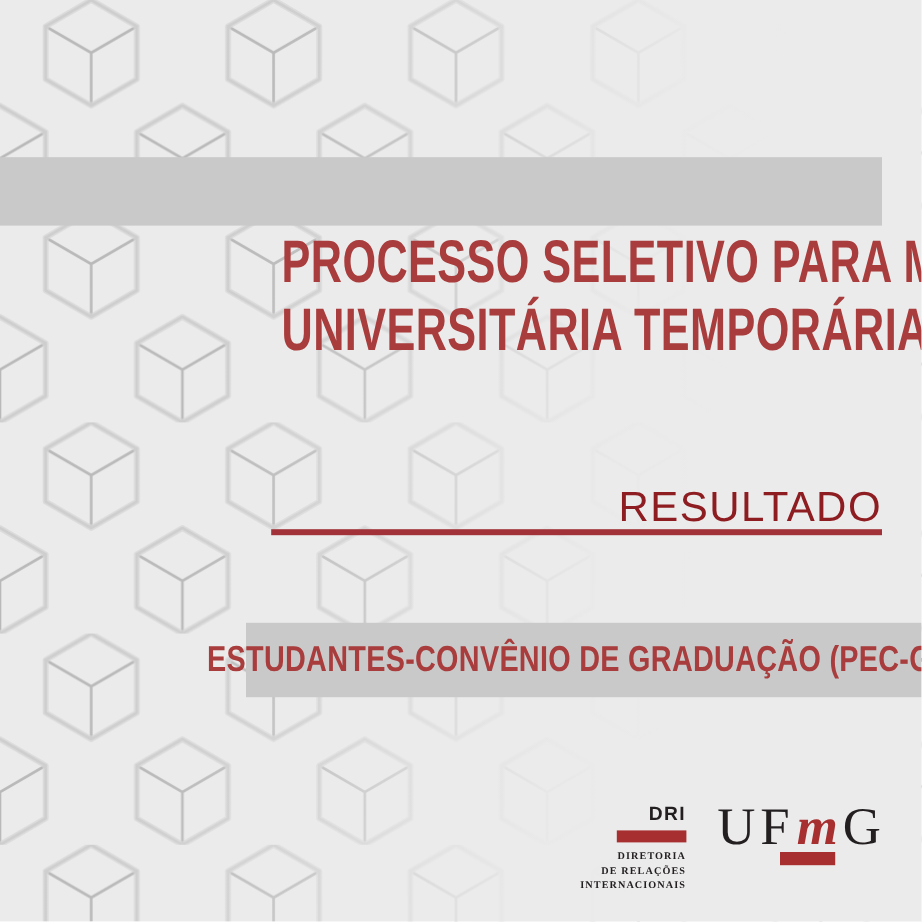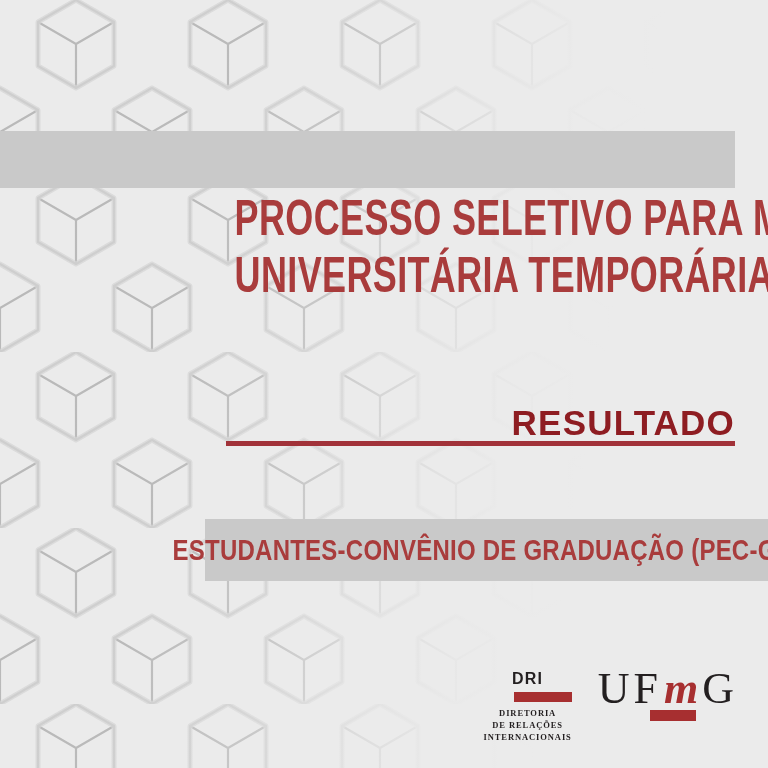"RESULTADO" .resultado { font-weight: 700 -> 400 }
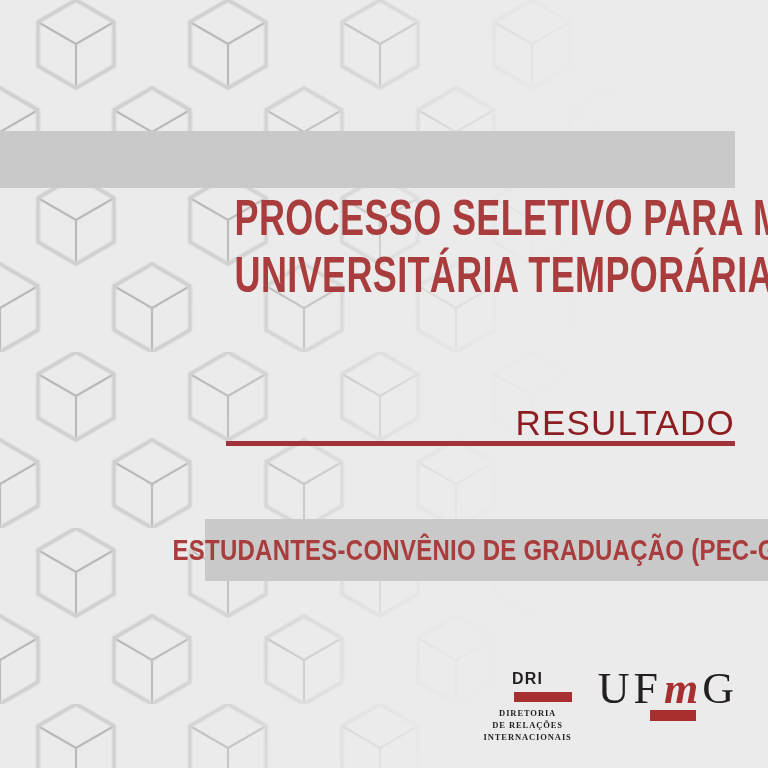"DRI" .dri-logo { text-align: center -> right }
